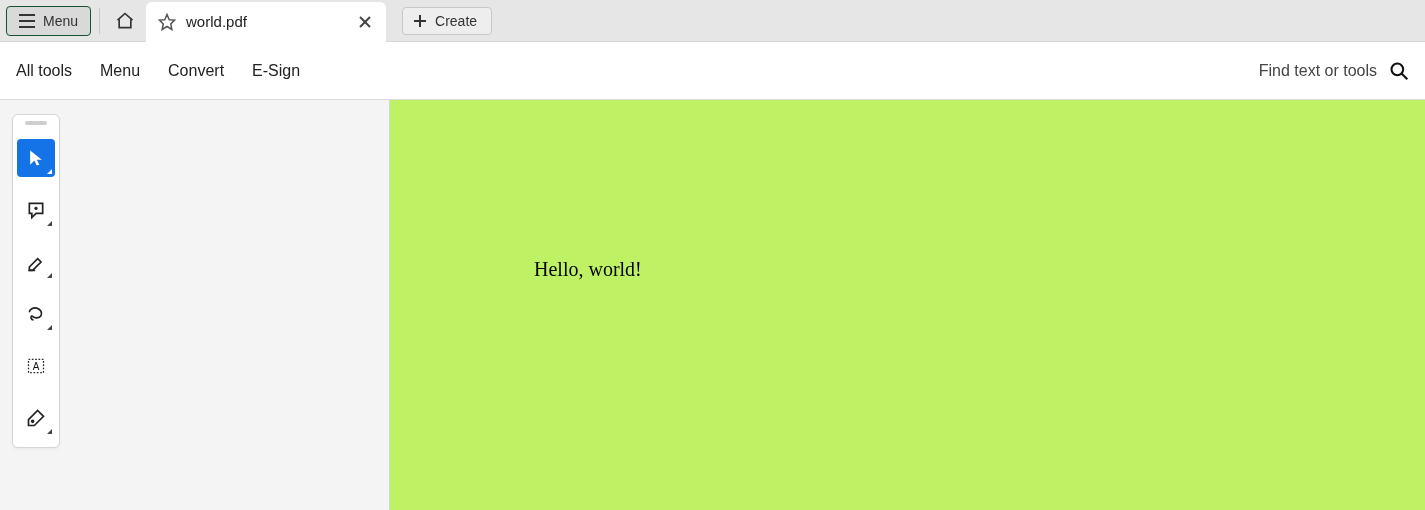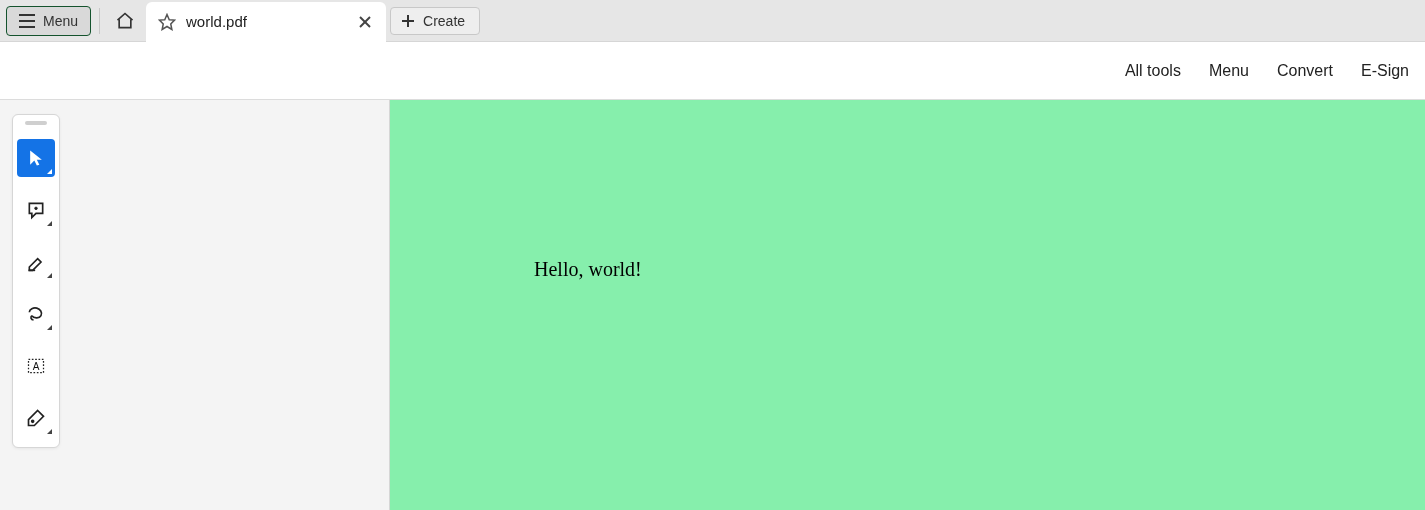"Create" .create-btn { margin-left: 0 -> 12px }
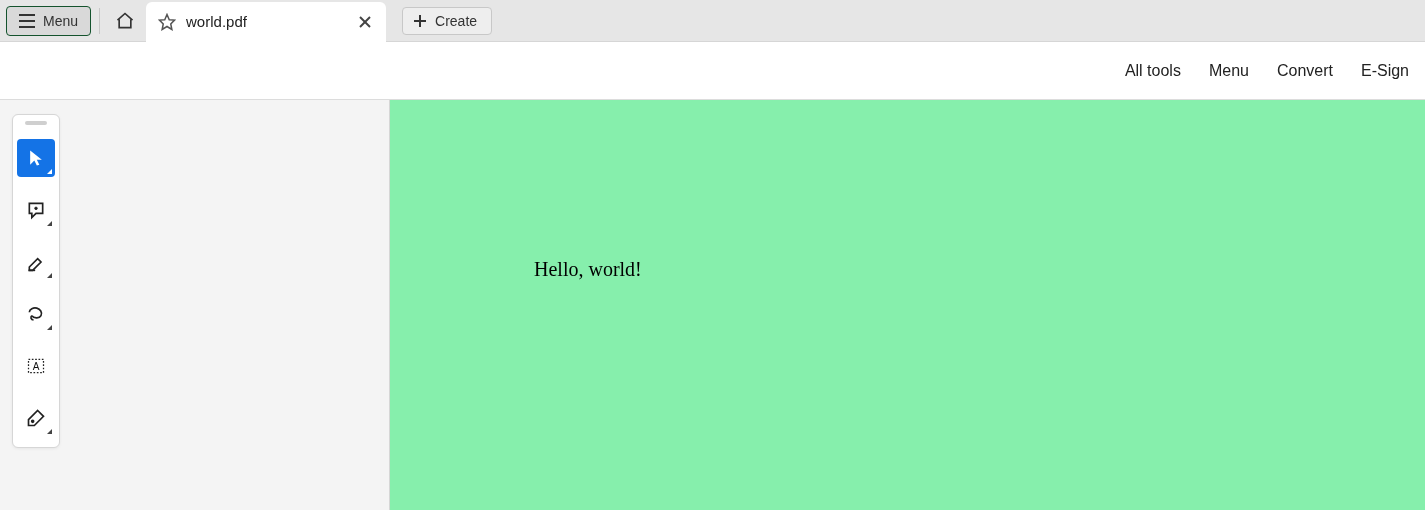"Find text or tools" div.right { html: none -> <div> <span>Find text or tools</span> <span> <svg> <circle></circle> <line></line> </svg> </span> </div> }
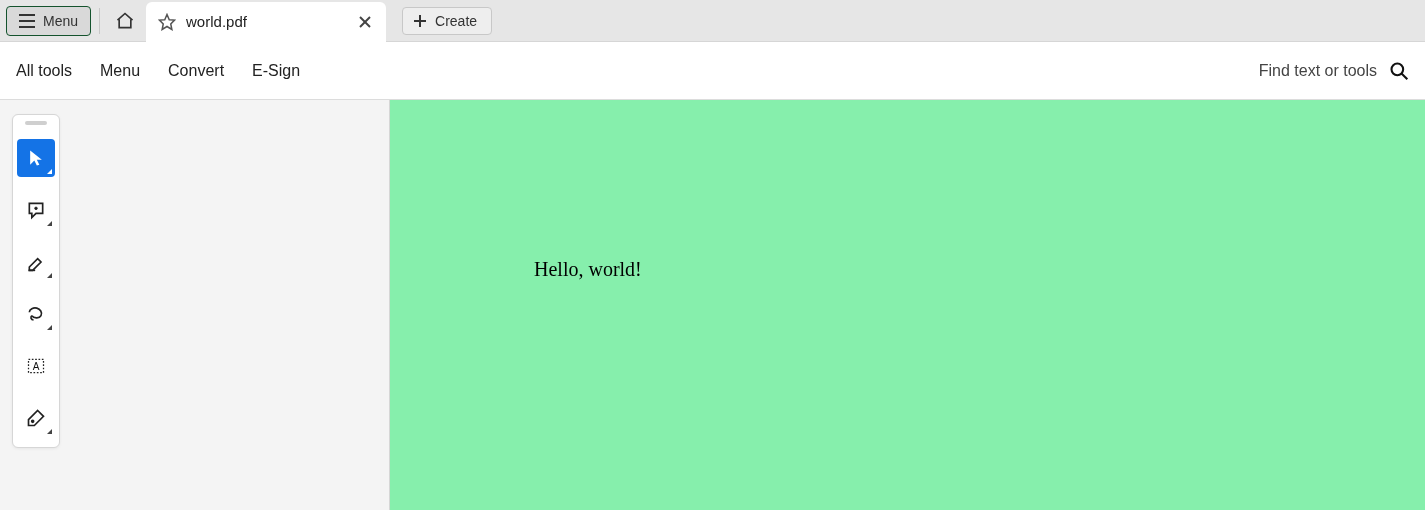"Hello, world!" .doc-viewport { background: #86efac -> #bef264 }
